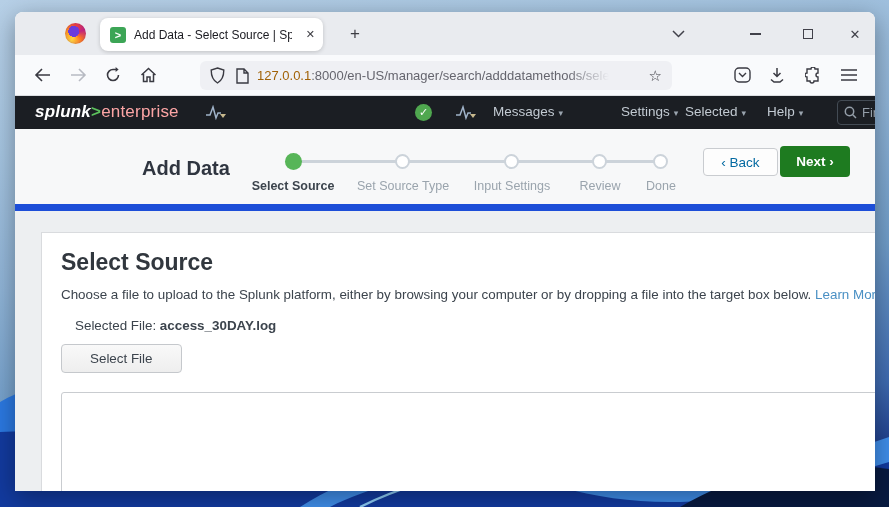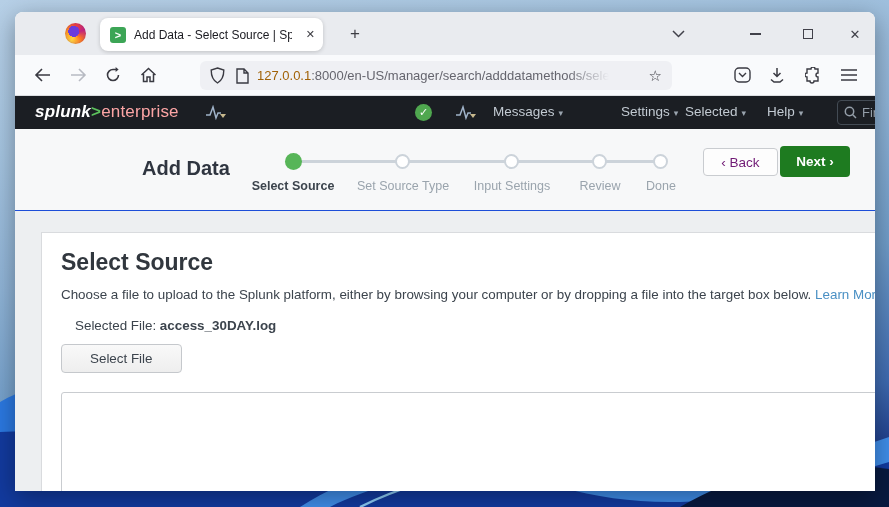"Add Data" .appheader { border-bottom: 1px solid #1d4ed8 -> 7px solid #1d4ed8 }
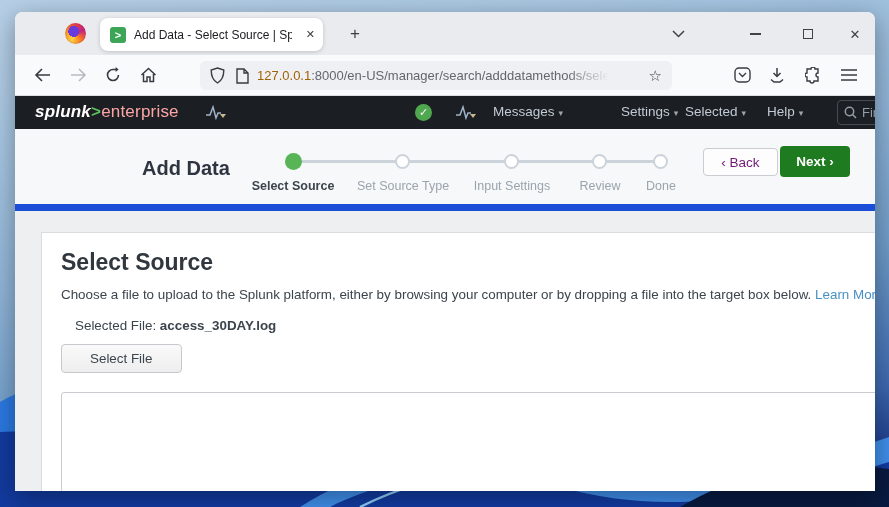"‹ Back" .btn-back { color: #701a75 -> #0369a1 }
